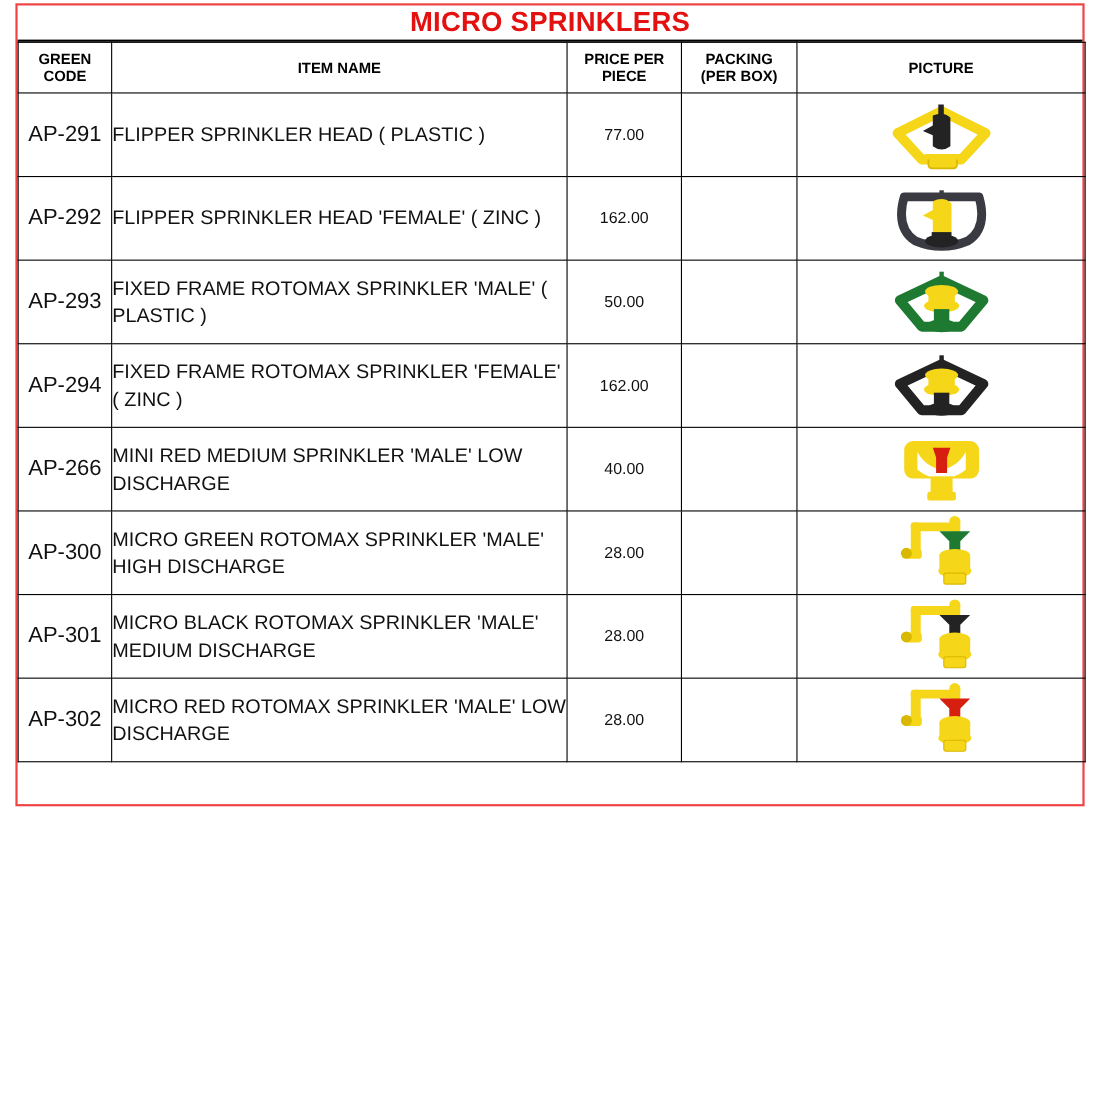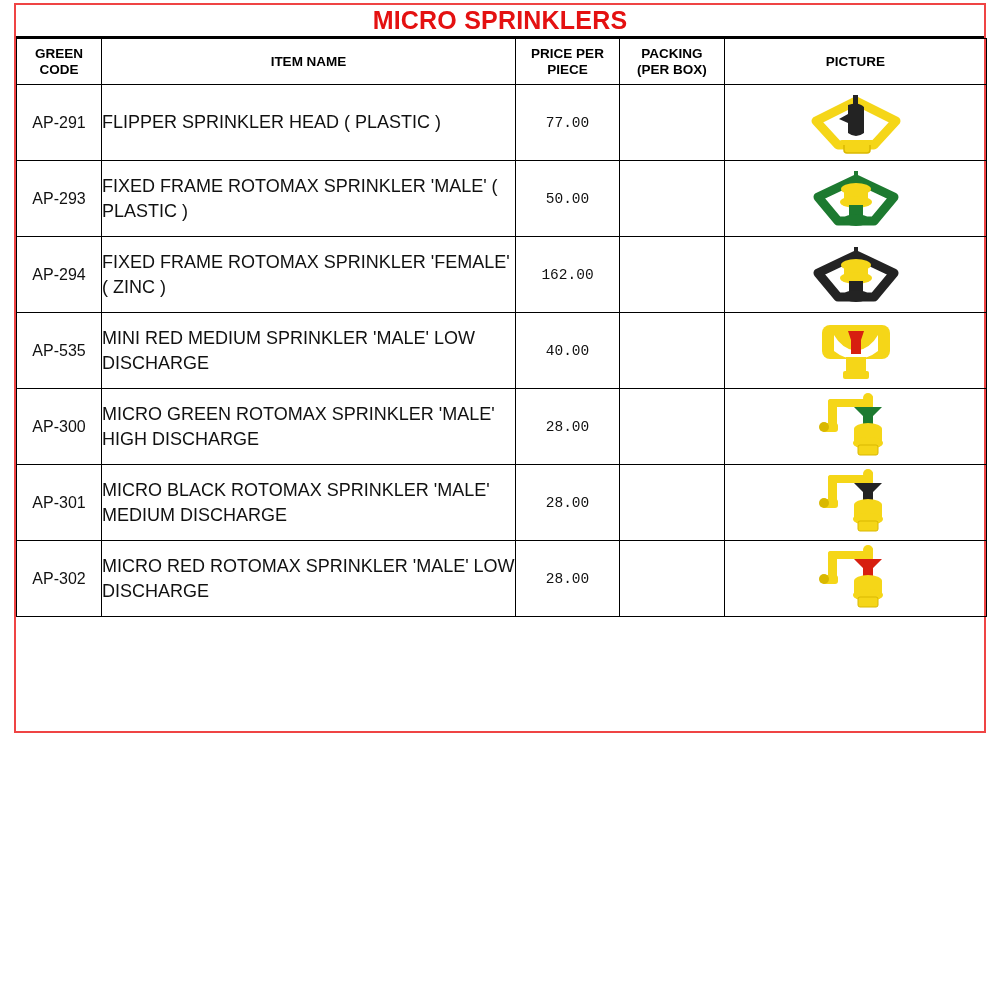"AP-291" td.code { font-size: 16px -> 20px }
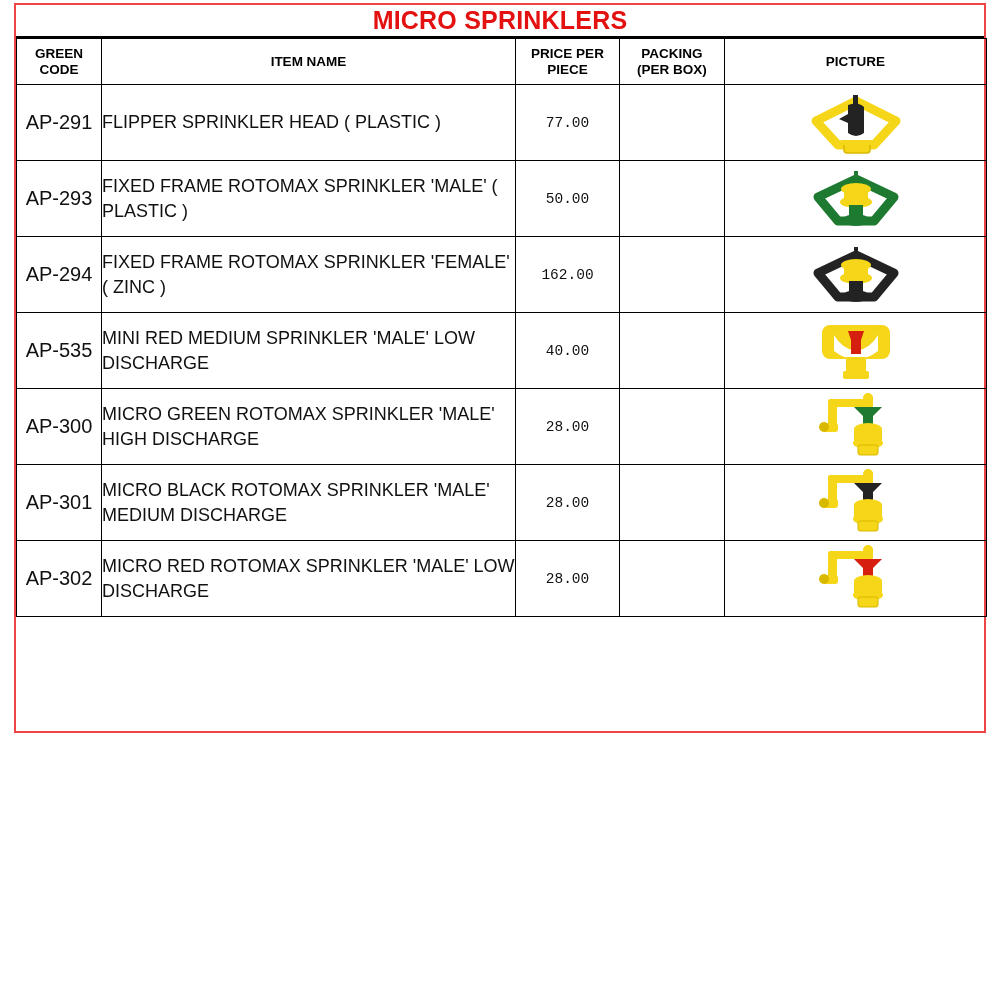"77.00" td.price { font-family: Liberation Mono, monospace -> none }
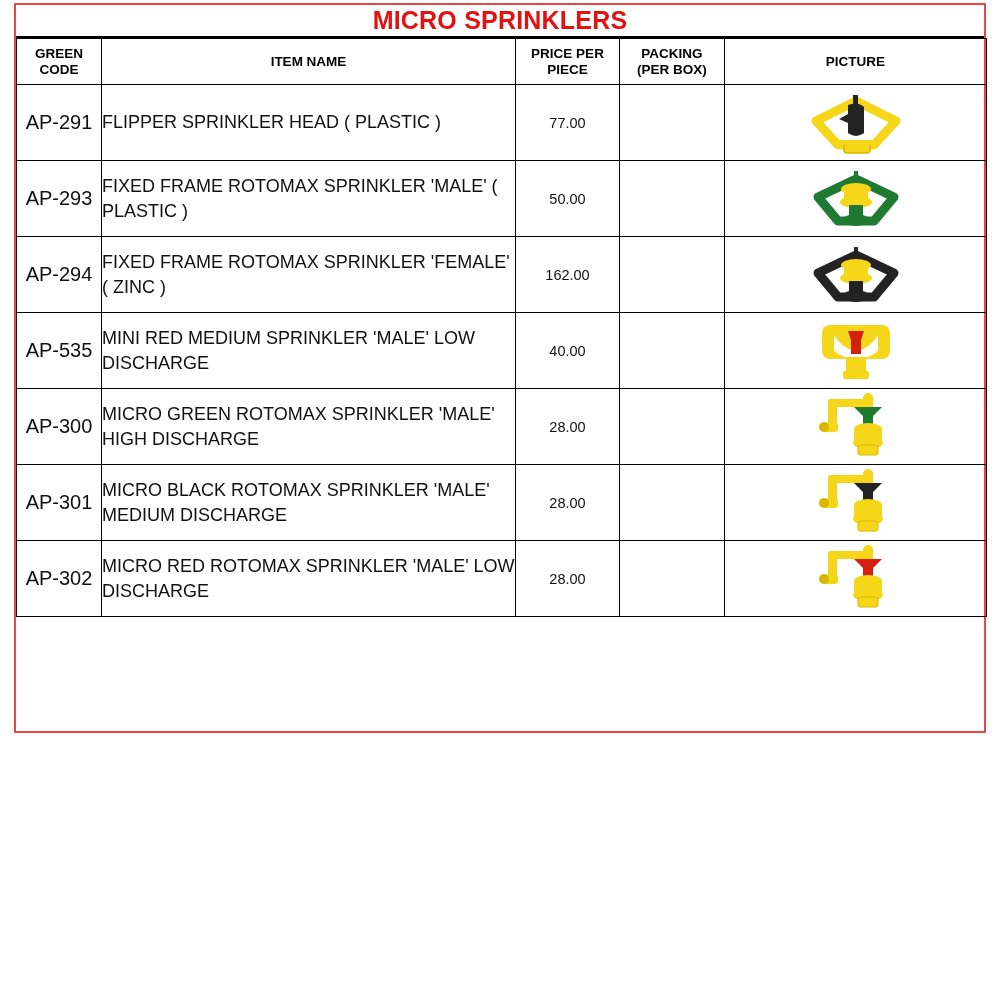"AP-292" tr { html: none -> <tr> <td>AP-292</td> <td>FLIPPER SPRINKLER HEAD 'FEMALE' ( ZINC )</td> <td>162.00</td> <td></td> <td> <div> <svg> <g> <path></path> <rect></rect> <path></path> <ellipse></ellipse> <rect></rect> </g> </svg> </div> </td> </tr> }
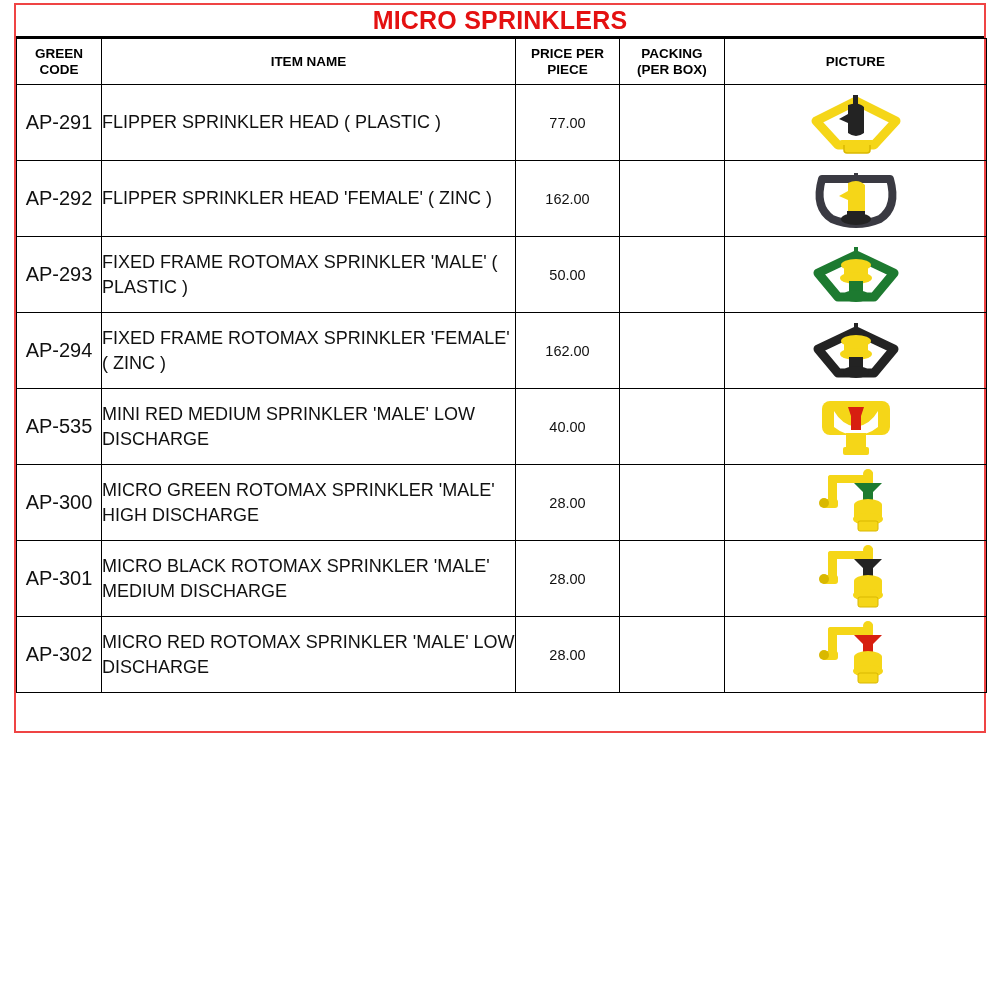"AP-535" td.code { text: AP-535 -> AP-266 }
